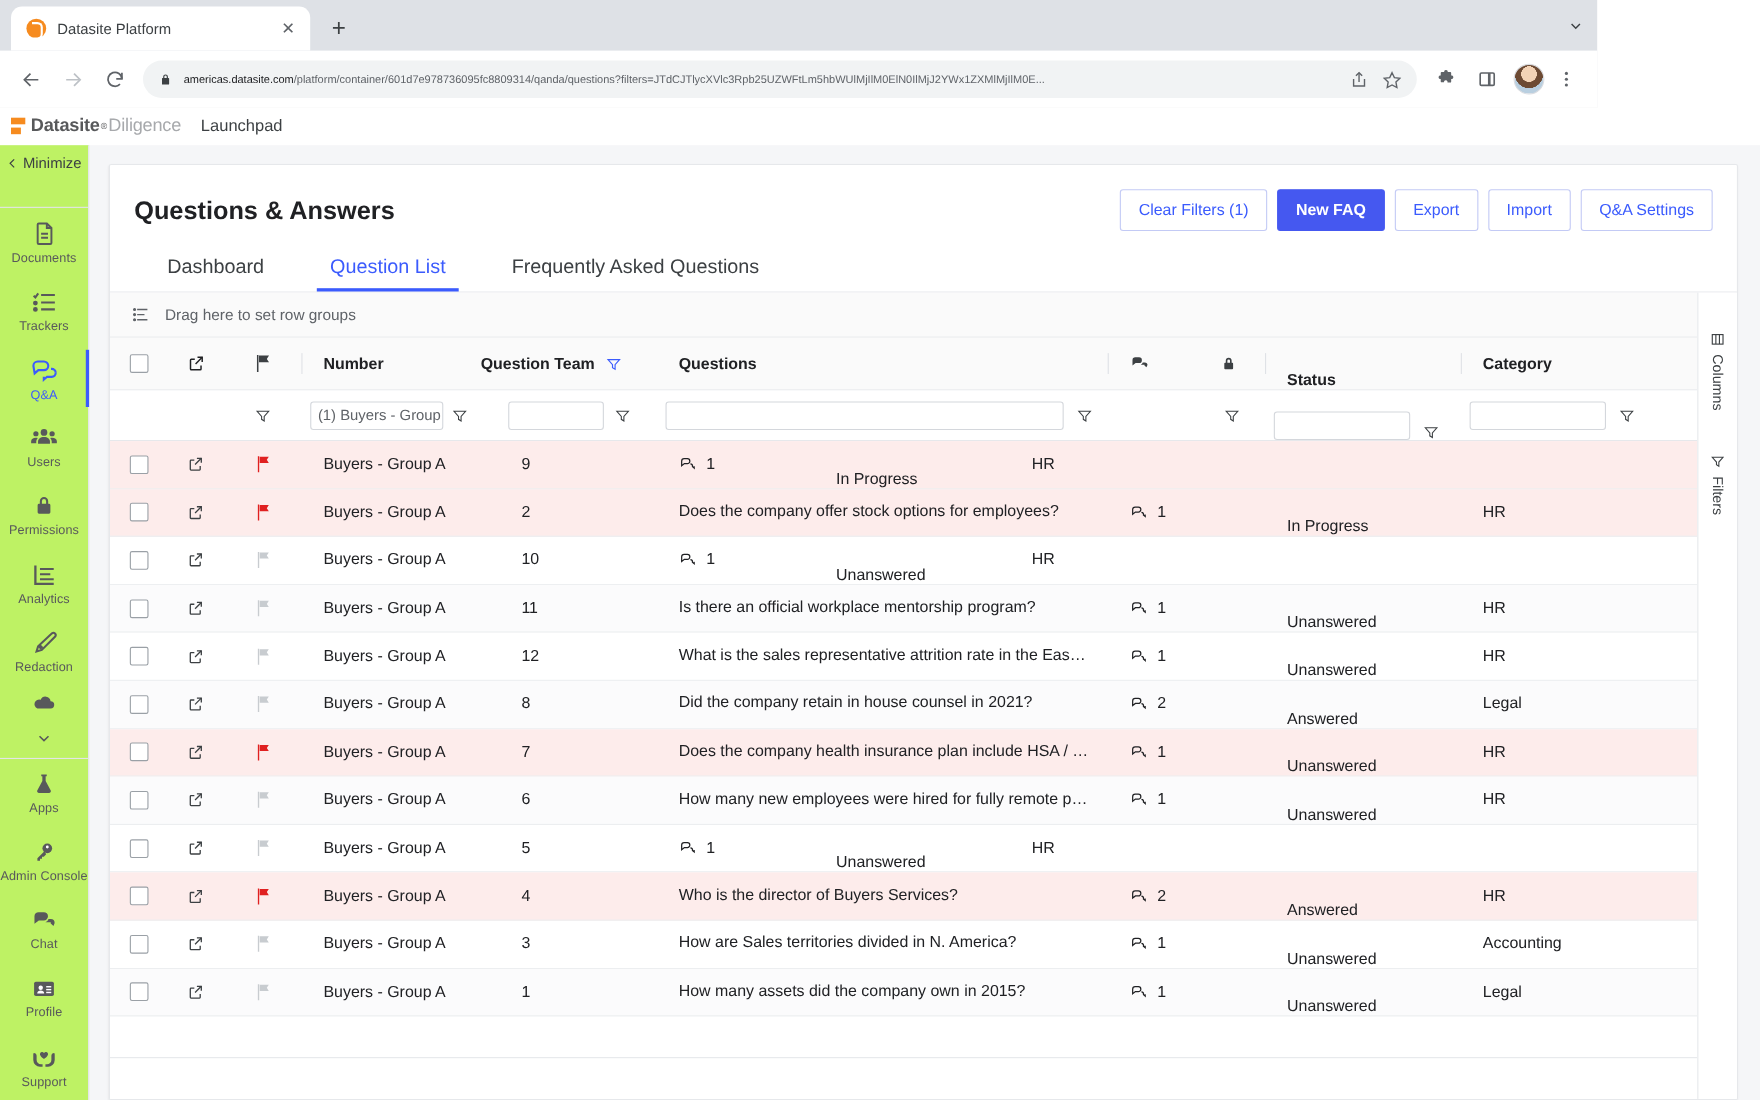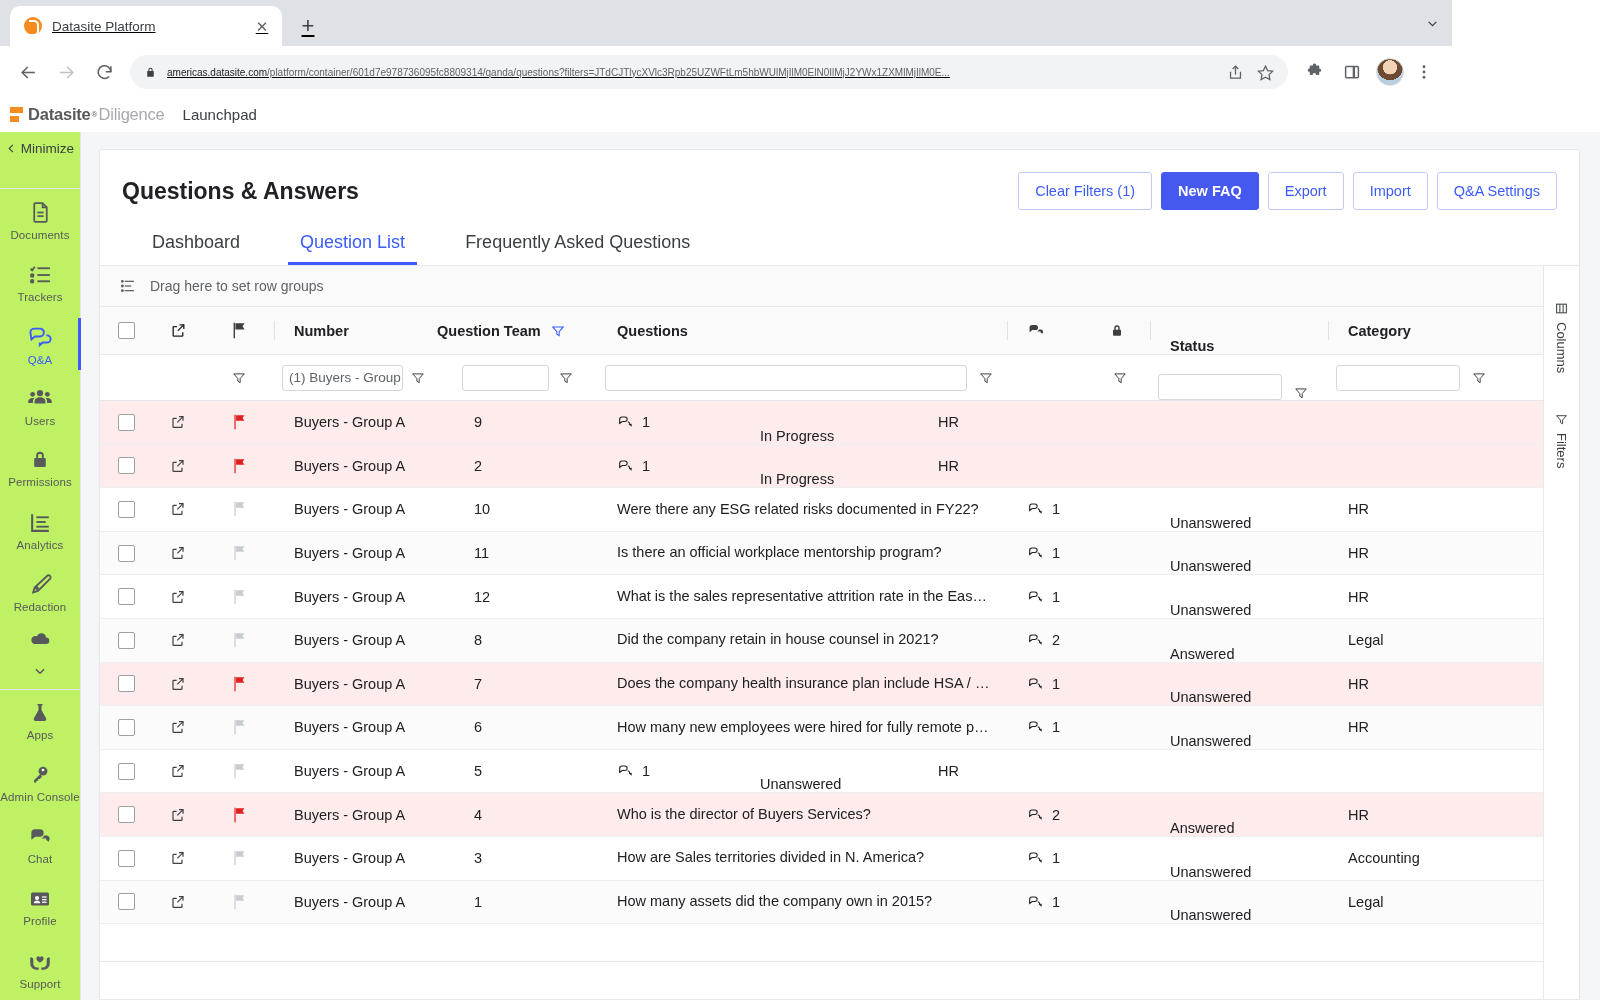"Datasite Platform" .browser-chrome { text-decoration: underline -> none }
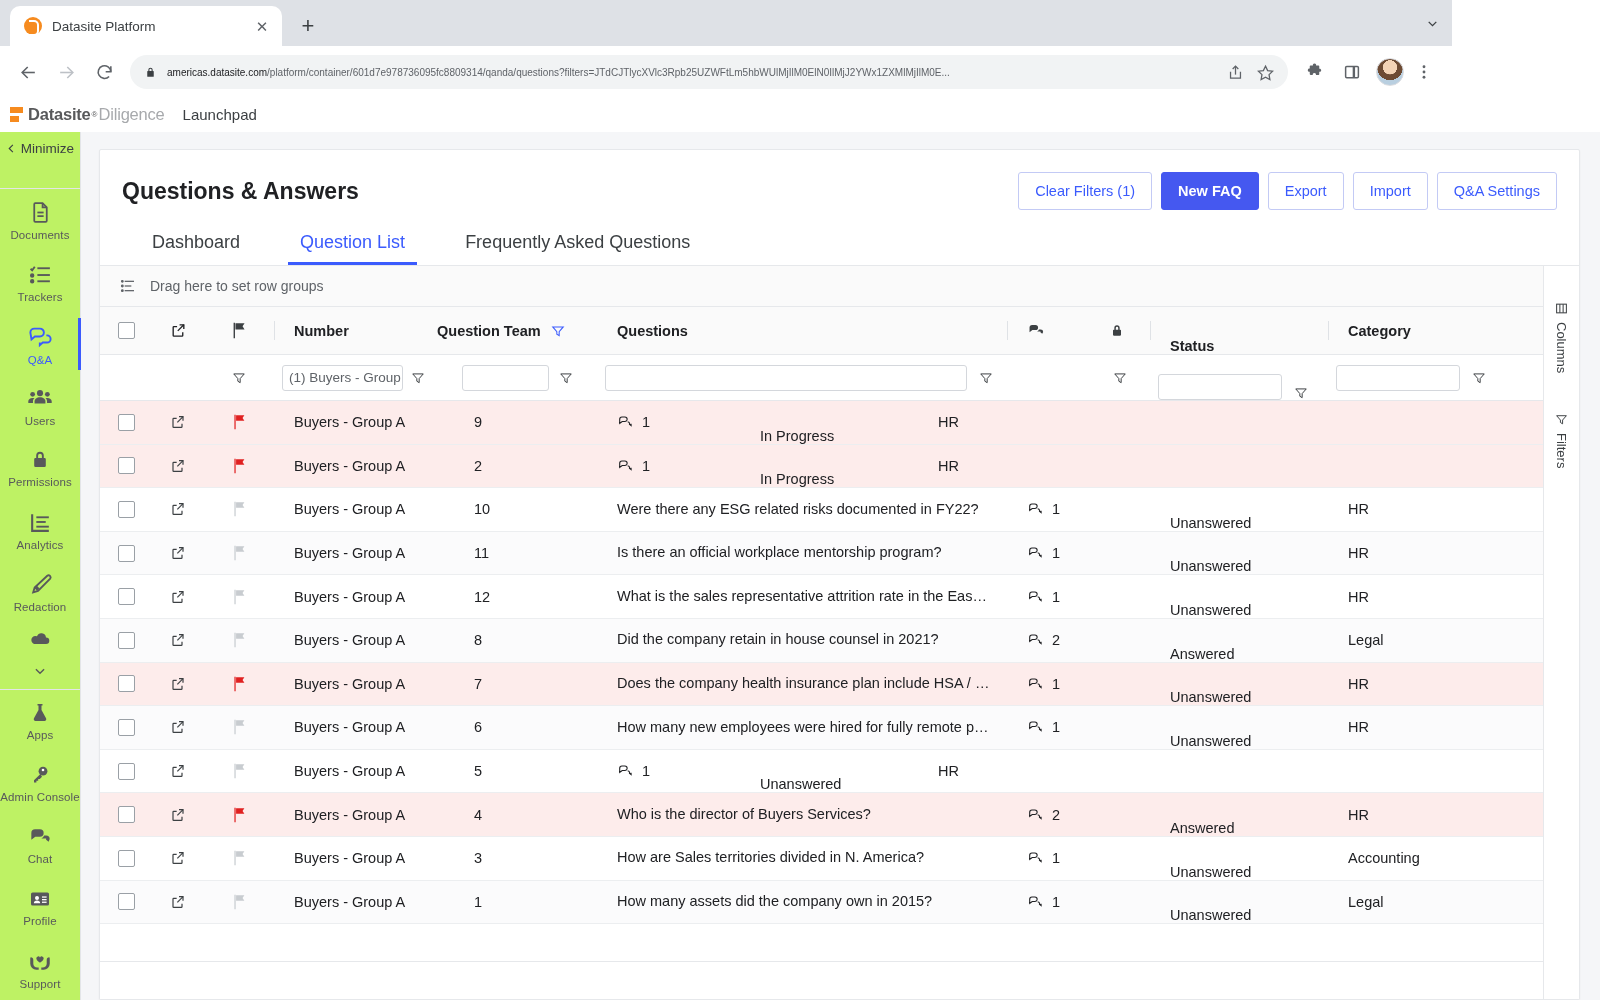"Does the company offer stock" div.c-quest { html: none -> <div>Does the company offer stock options for employees?</div> }
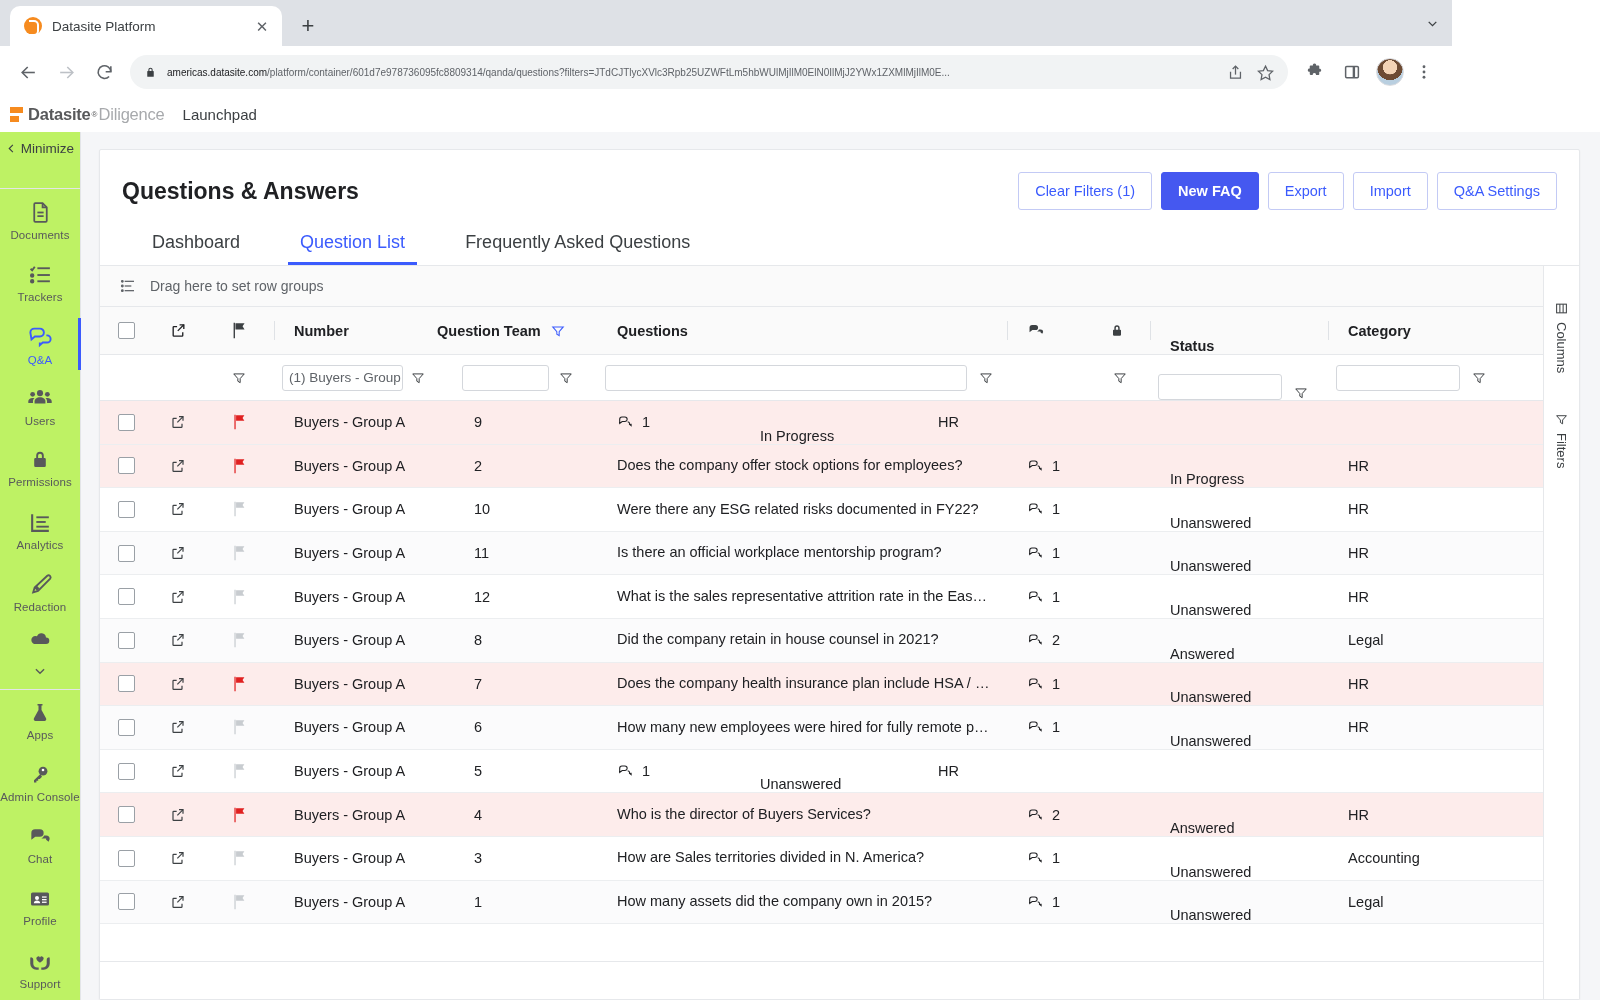"Were there any ESG related" div.c-quest { html: <div>Were there any ESG related risks documented in FY22?</div> -> none }
